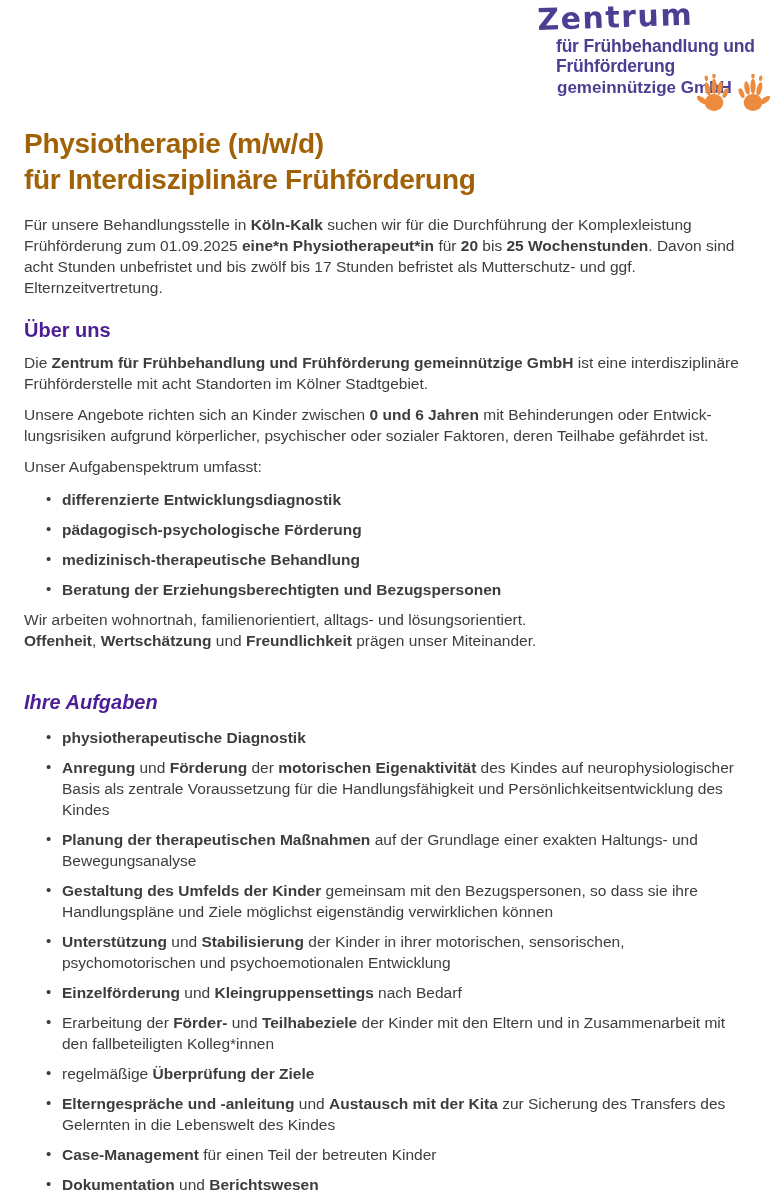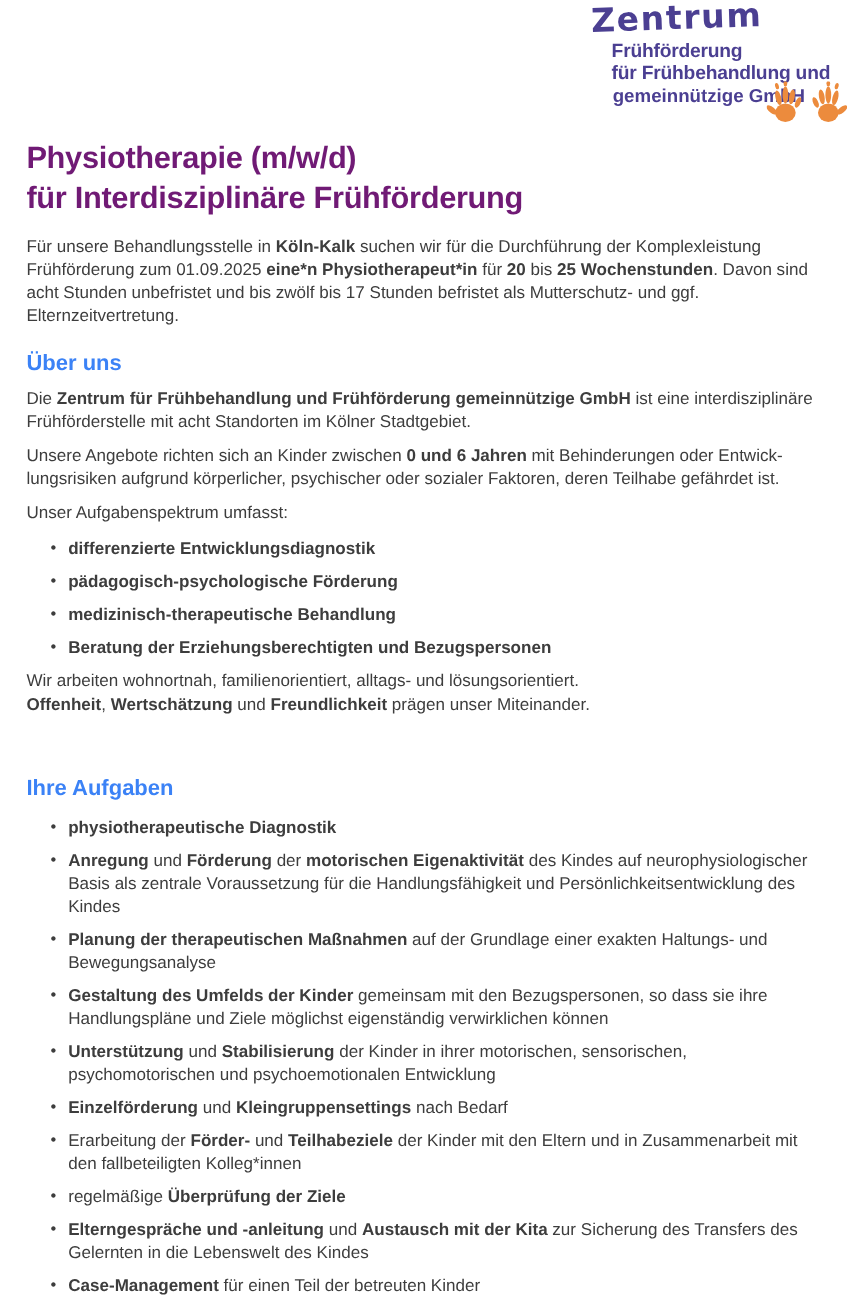"Frühförderung" div.logo-sub { order: before "für Frühbehandlung und" -> after "für Frühbehandlung und" }
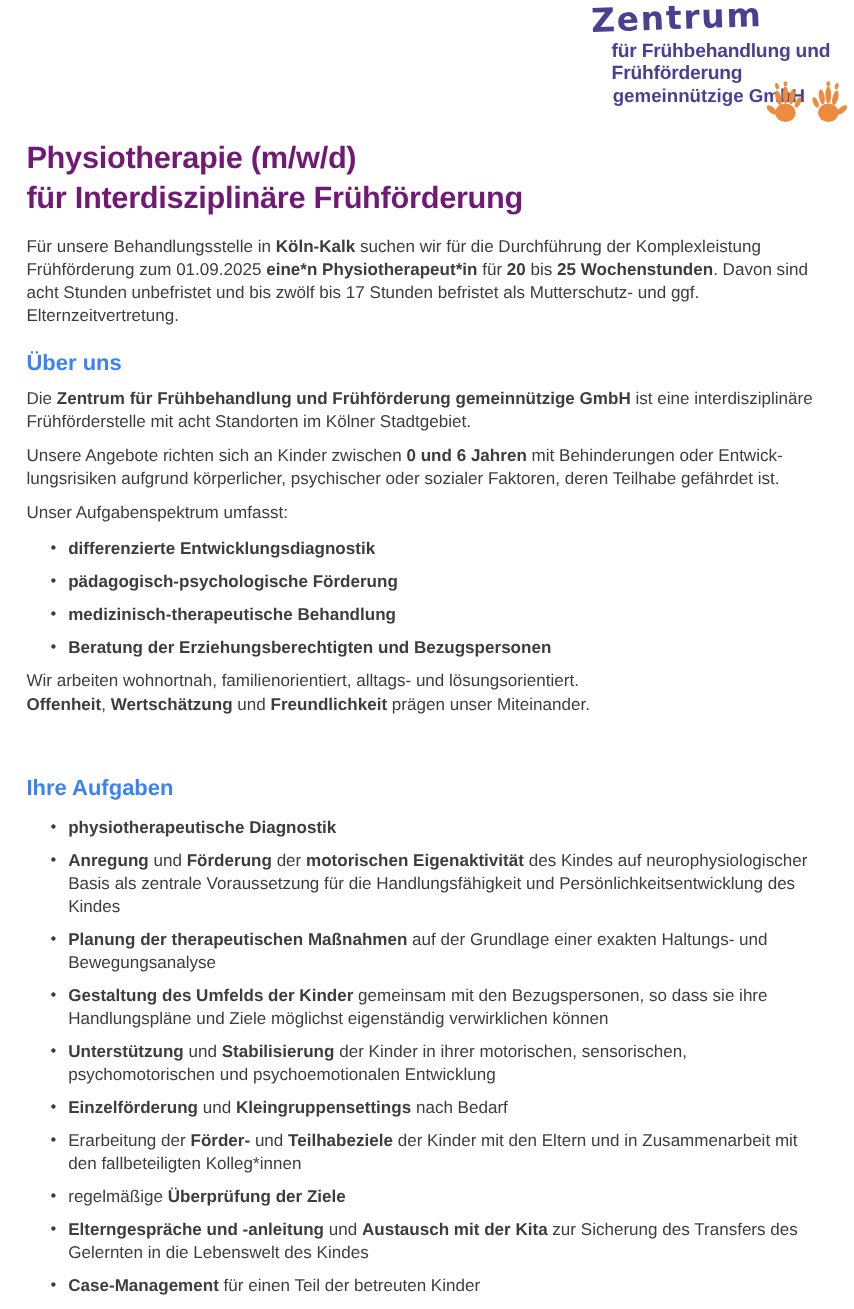"Physiotherapie (m/w/d)" h1 { color: #701a75 -> #a16207 }
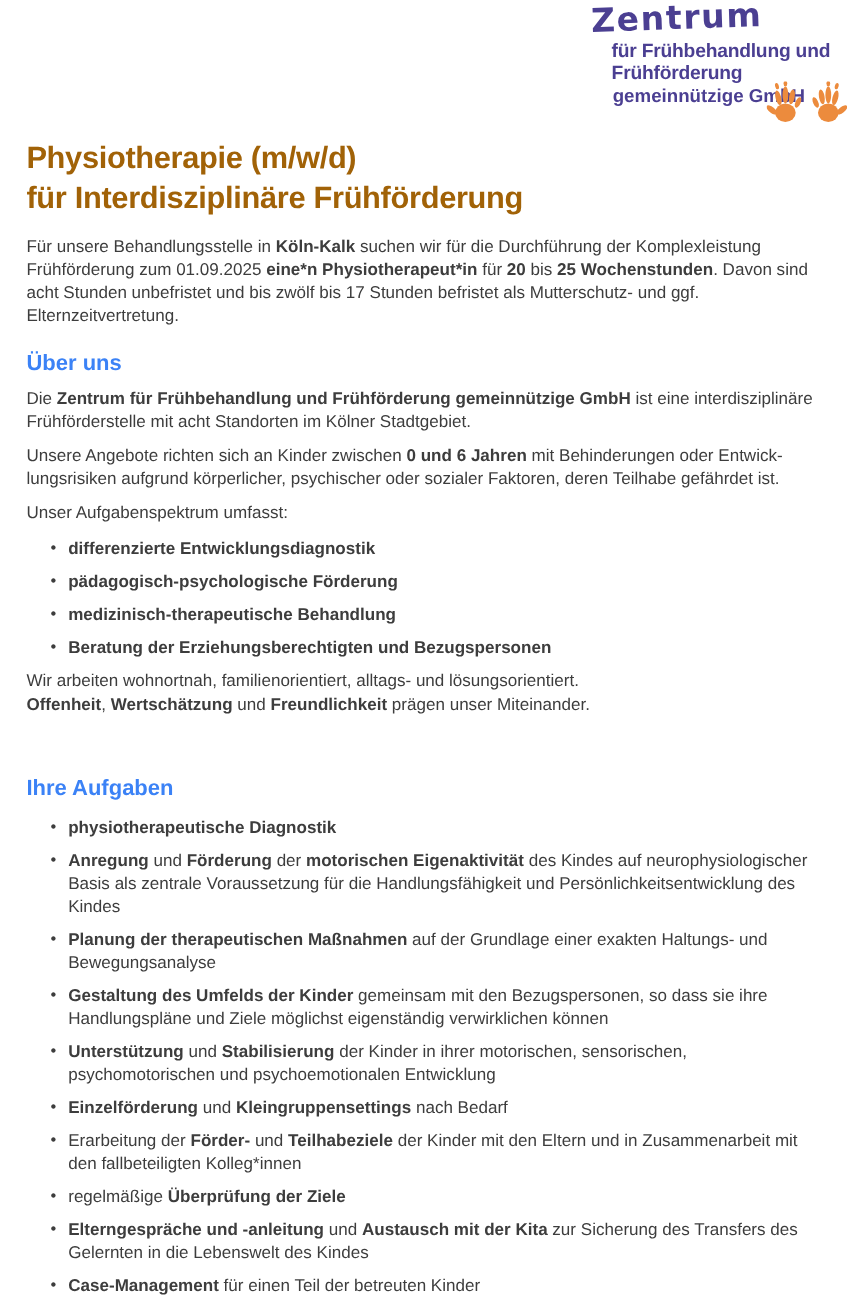"Über uns" h2 { color: #3b82f6 -> #4c1d95 }
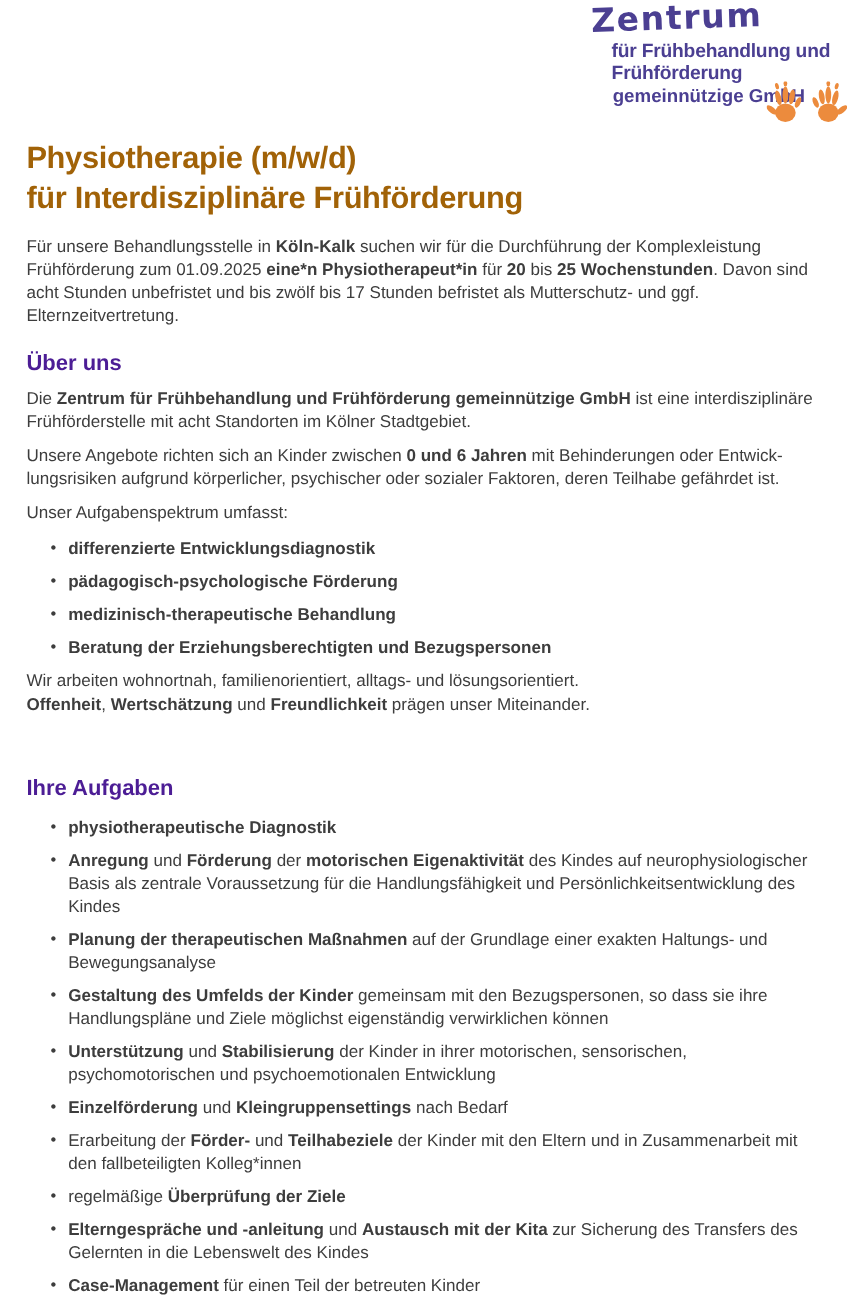"Ihre Aufgaben" h2.tasks-heading { font-style: none -> italic; margin-top: 54px -> 39px }
